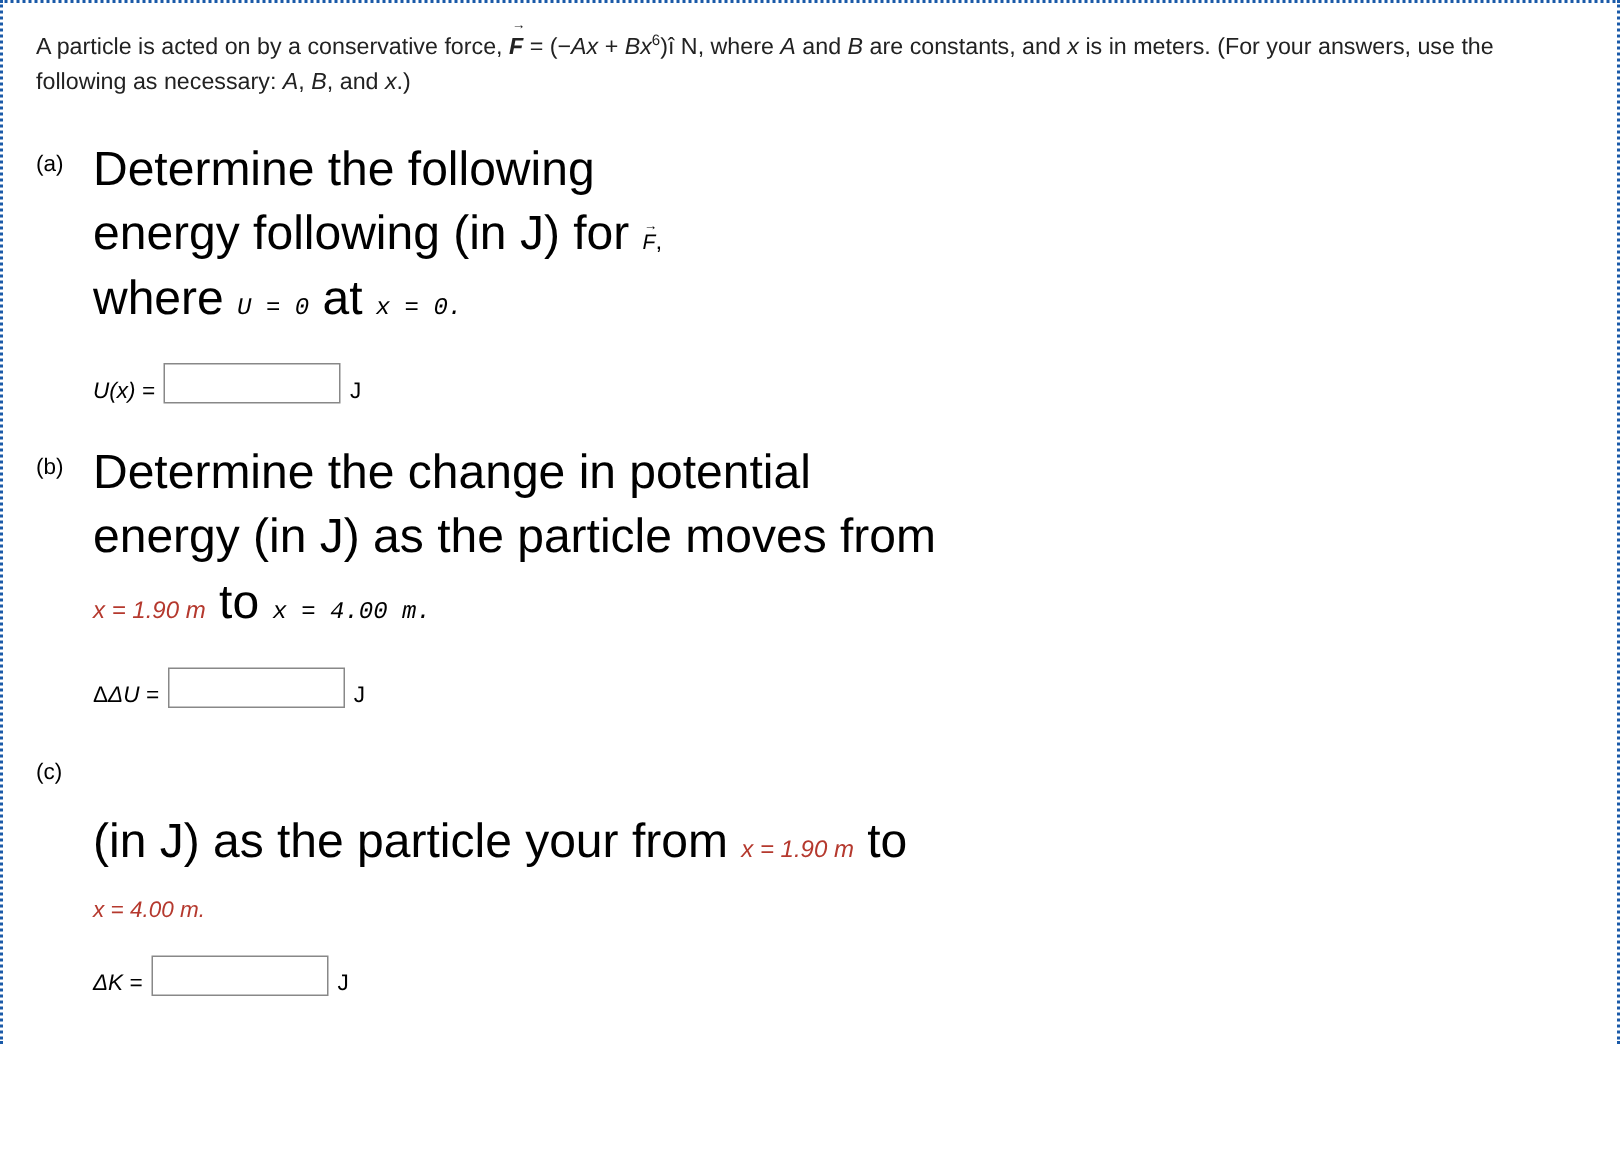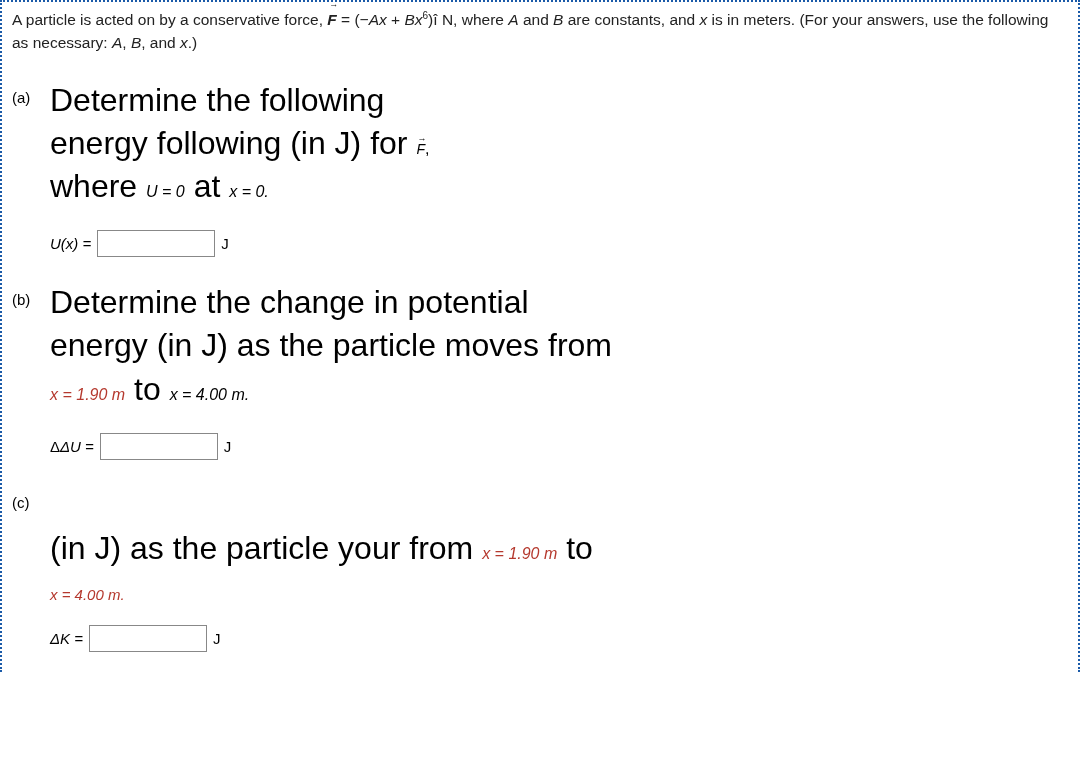"A particle is acted on" .outer { padding: 0 -> 12px }
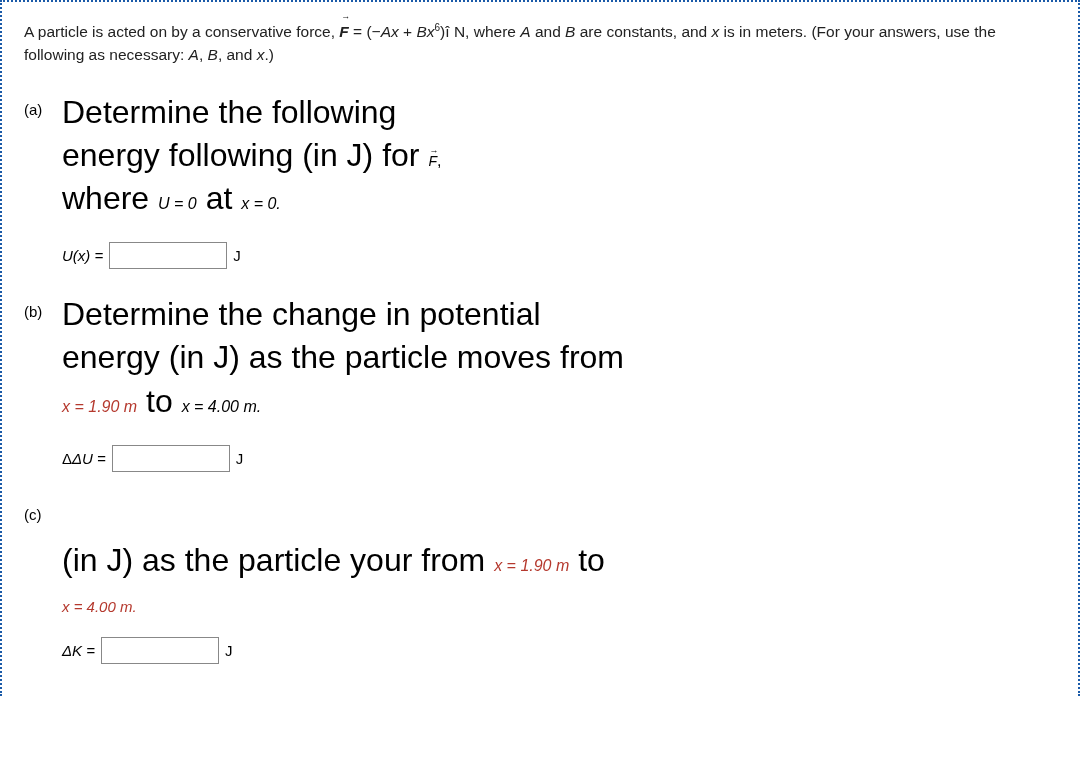"U = 0" .big-prompt .sub-ital { font-family: none -> Liberation Mono, monospace }
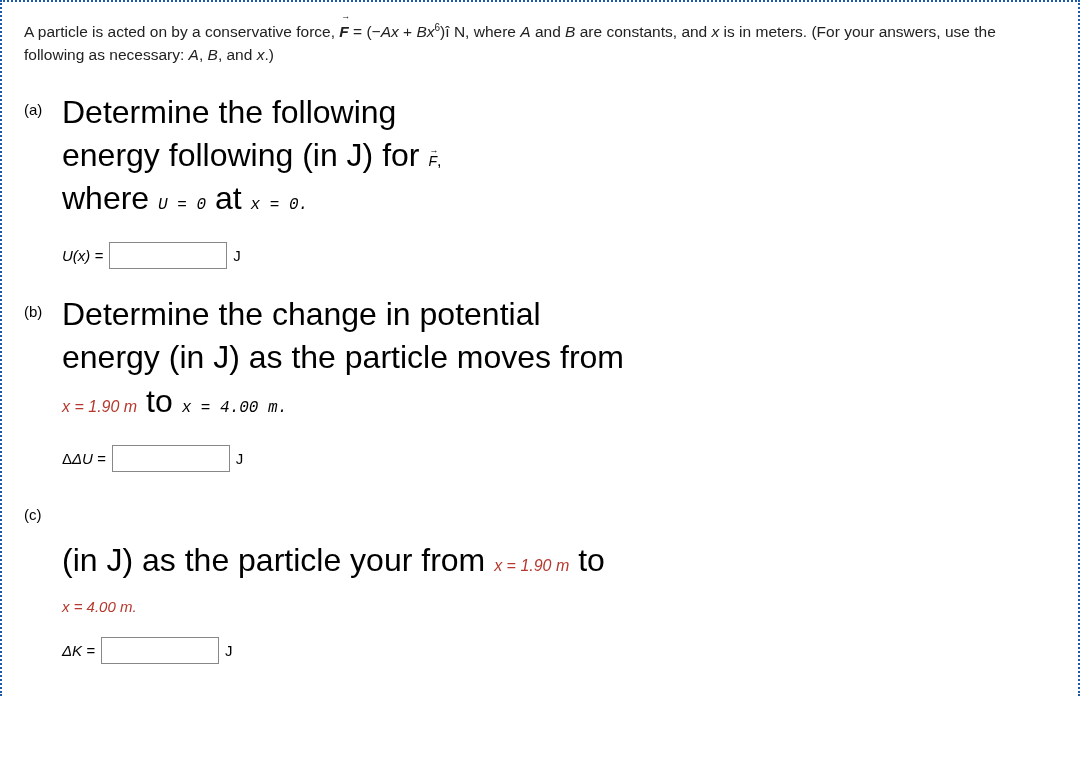"U(x) =" .answer-line { align-items: center -> flex-end }
